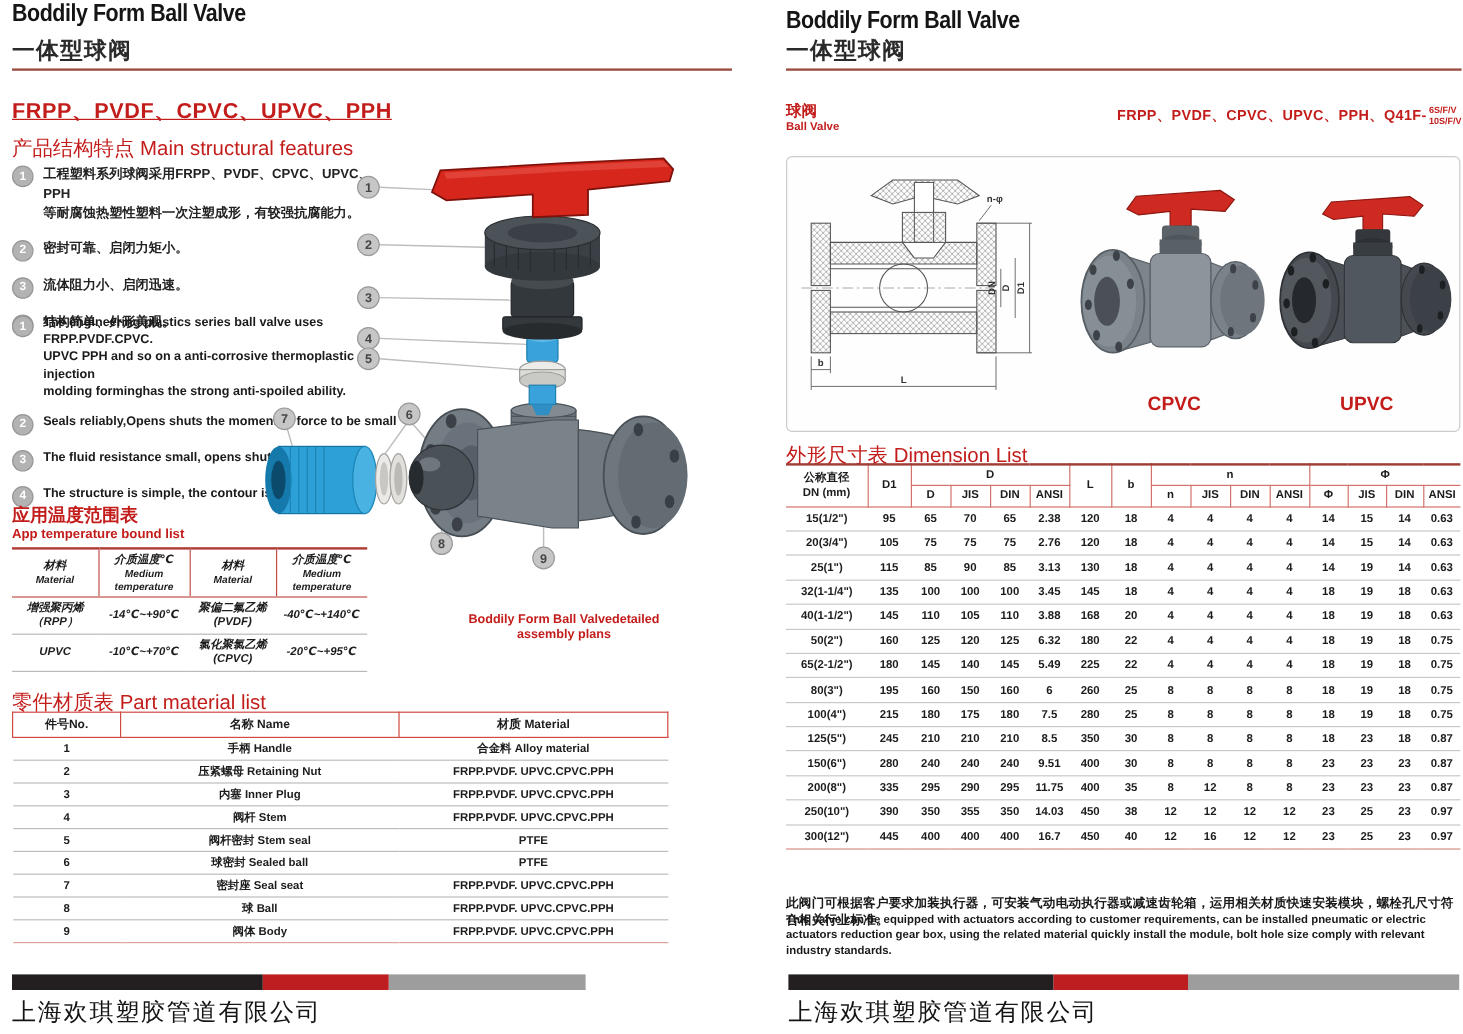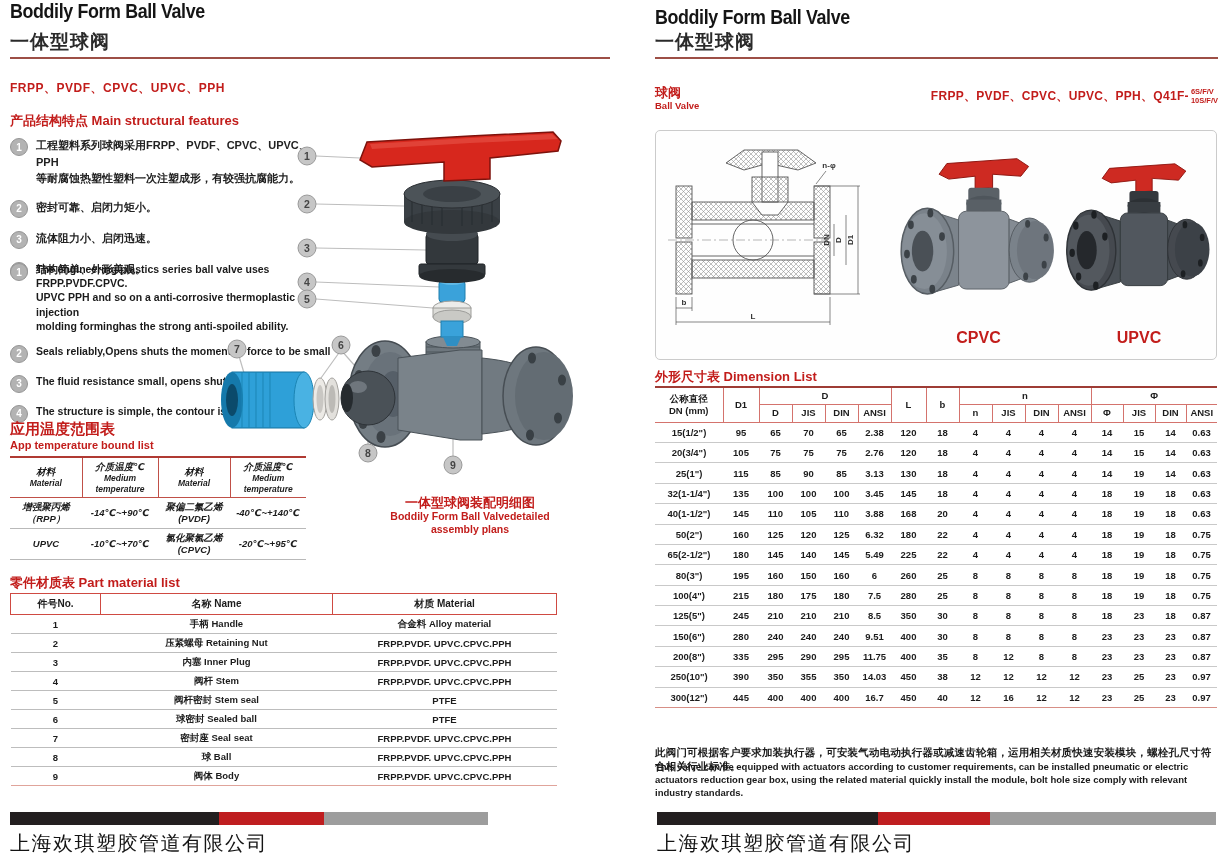"FRPP、PVDF、CPVC、UPVC、PPH" .materials-line { font-size: 12px -> 18px; text-decoration: none -> underline }
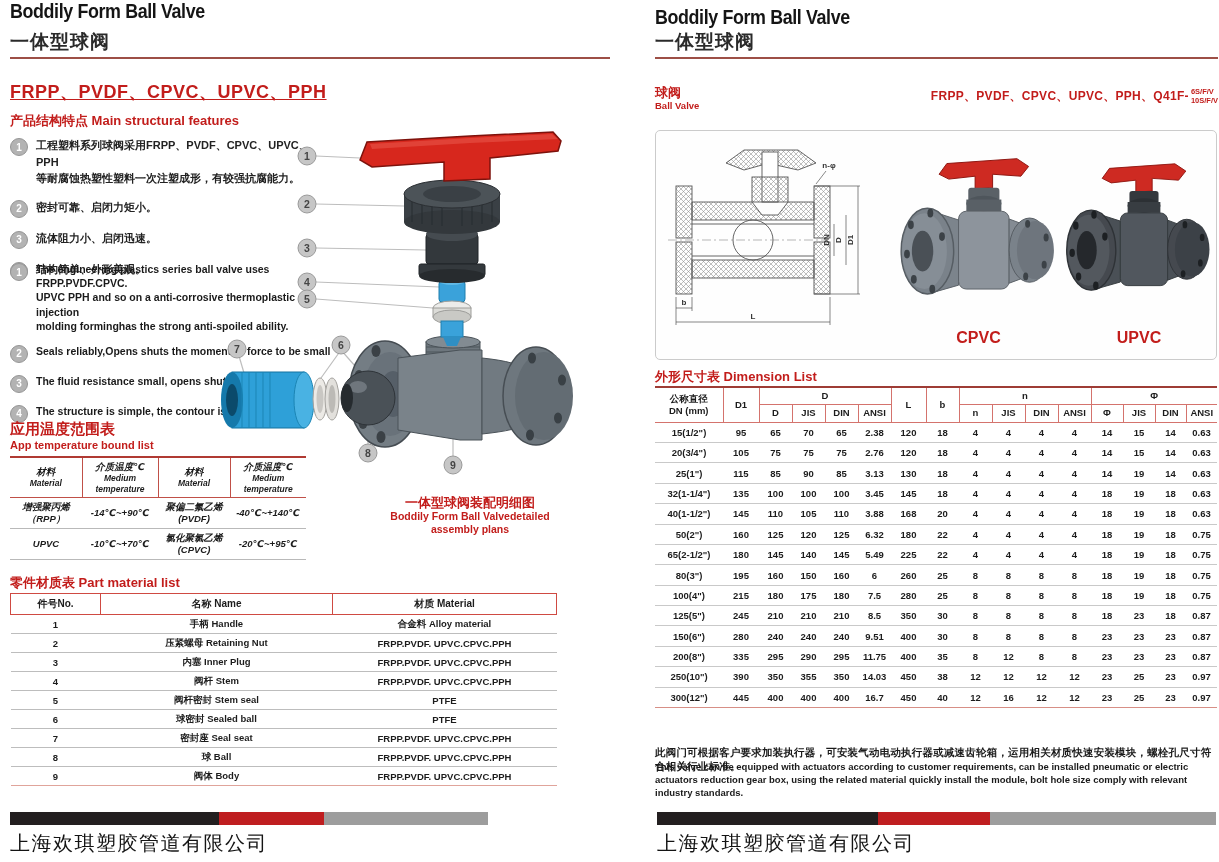"产品结构特点 Main structural features" .sec-head { font-size: 13px -> 17px; font-weight: 700 -> 400 }
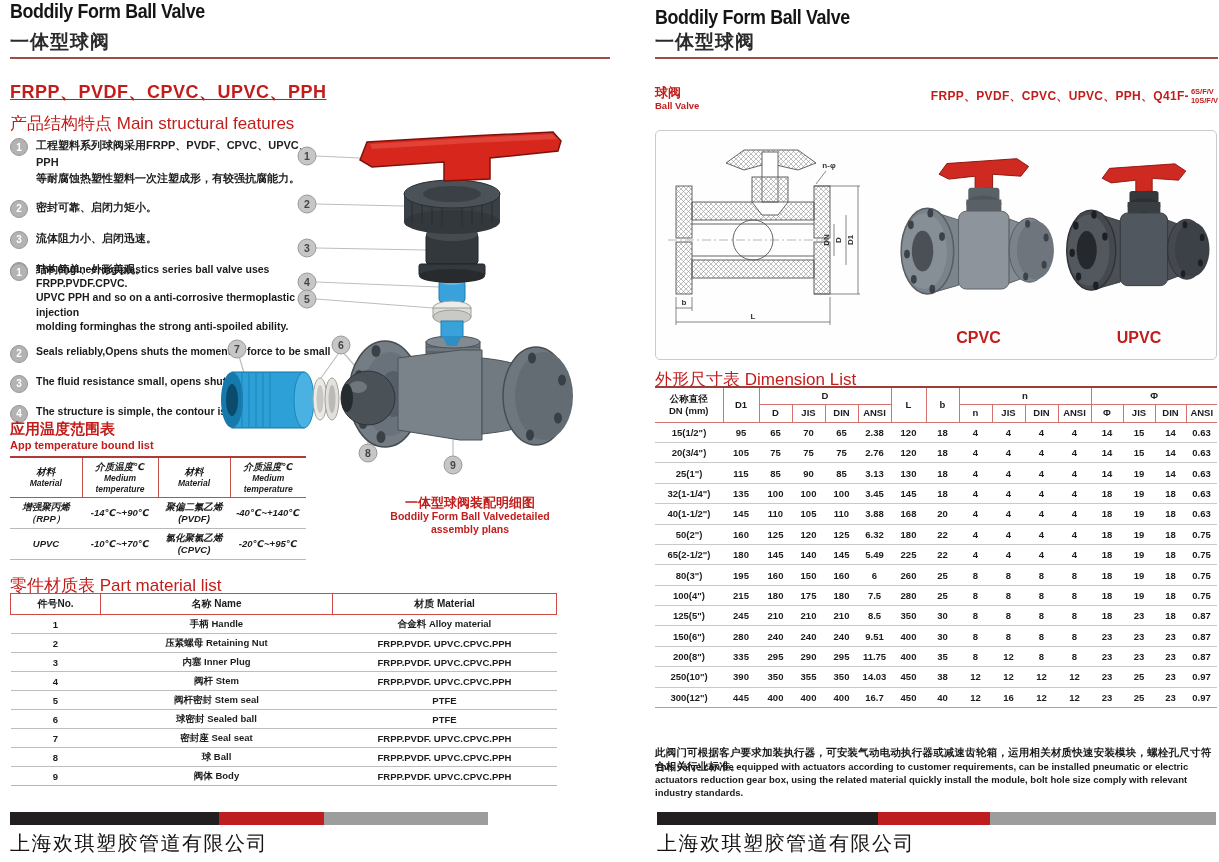"一体型球阀装配明细图" div.abs { html: <div>一体型球阀装配明细图</div> -> none }
